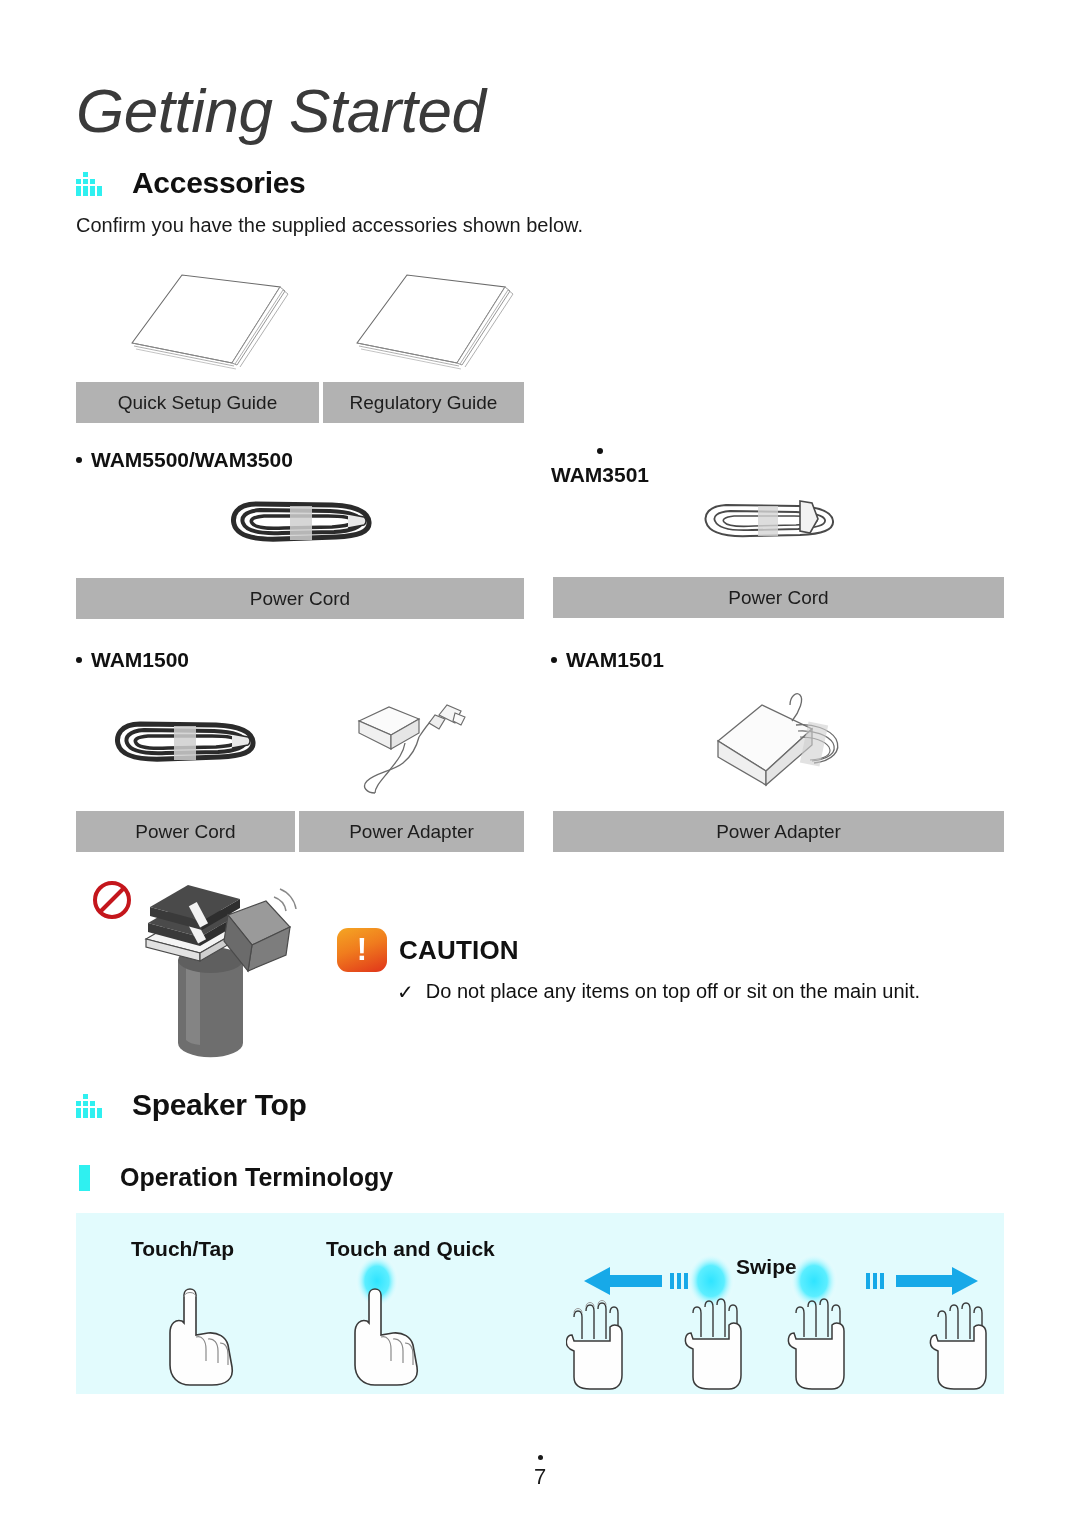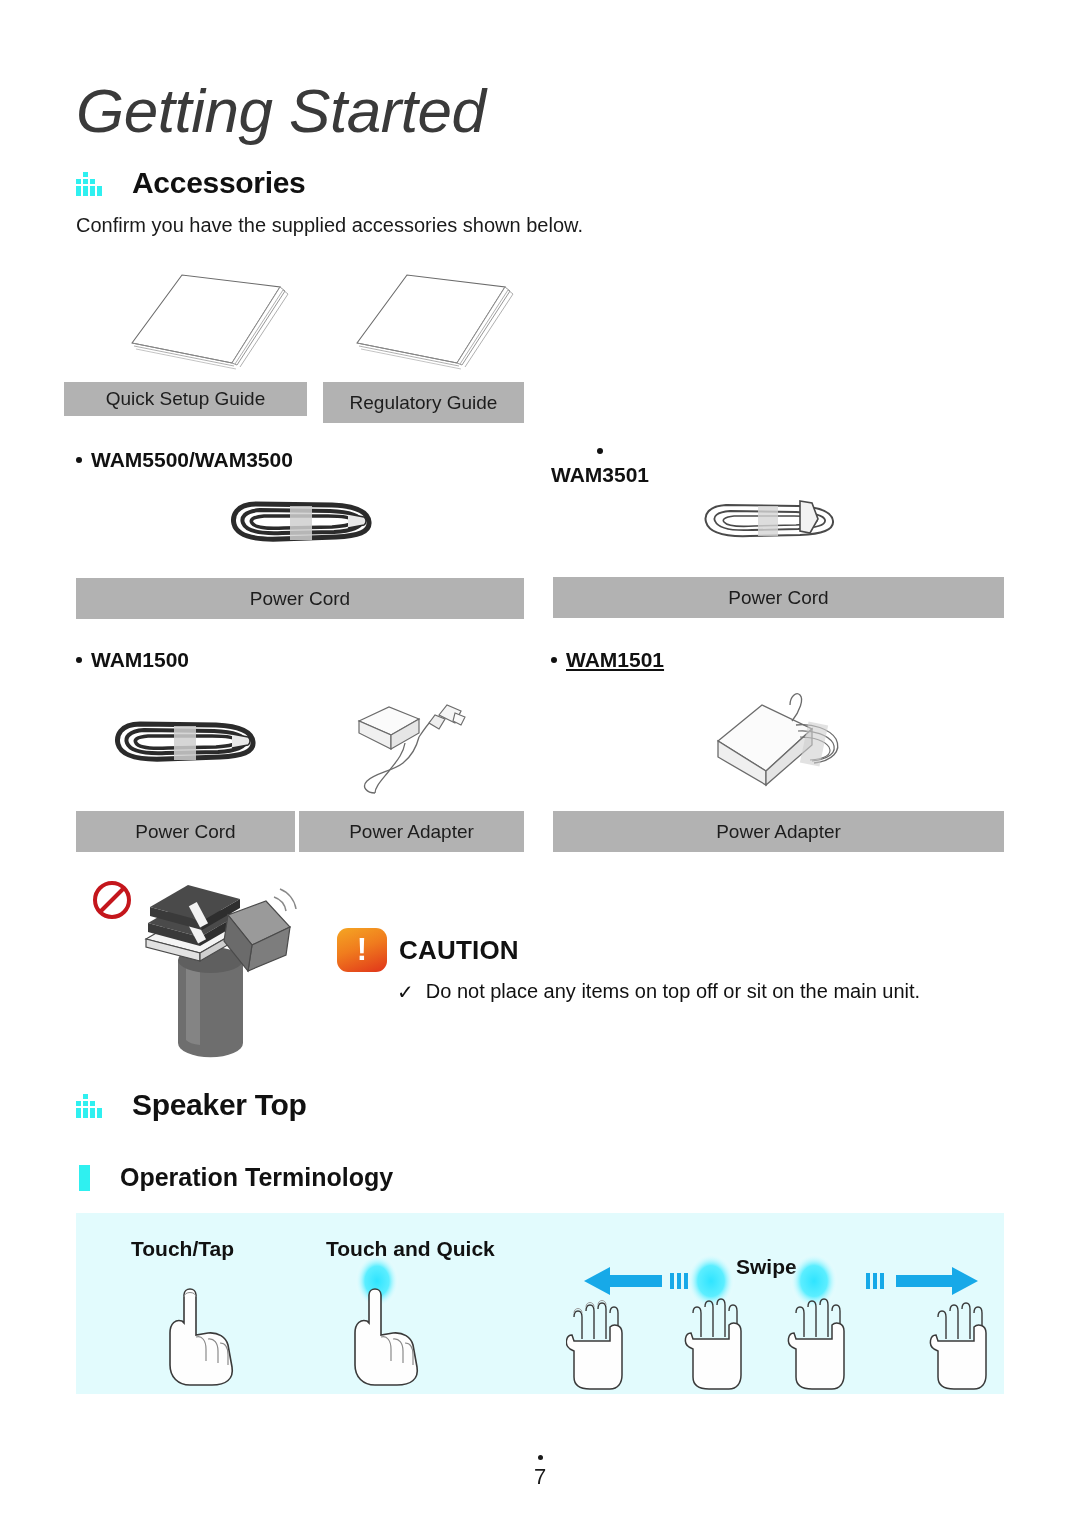"Quick Setup Guide" div.cap-bar { height: 34px -> 41px; left: 64px -> 76px }
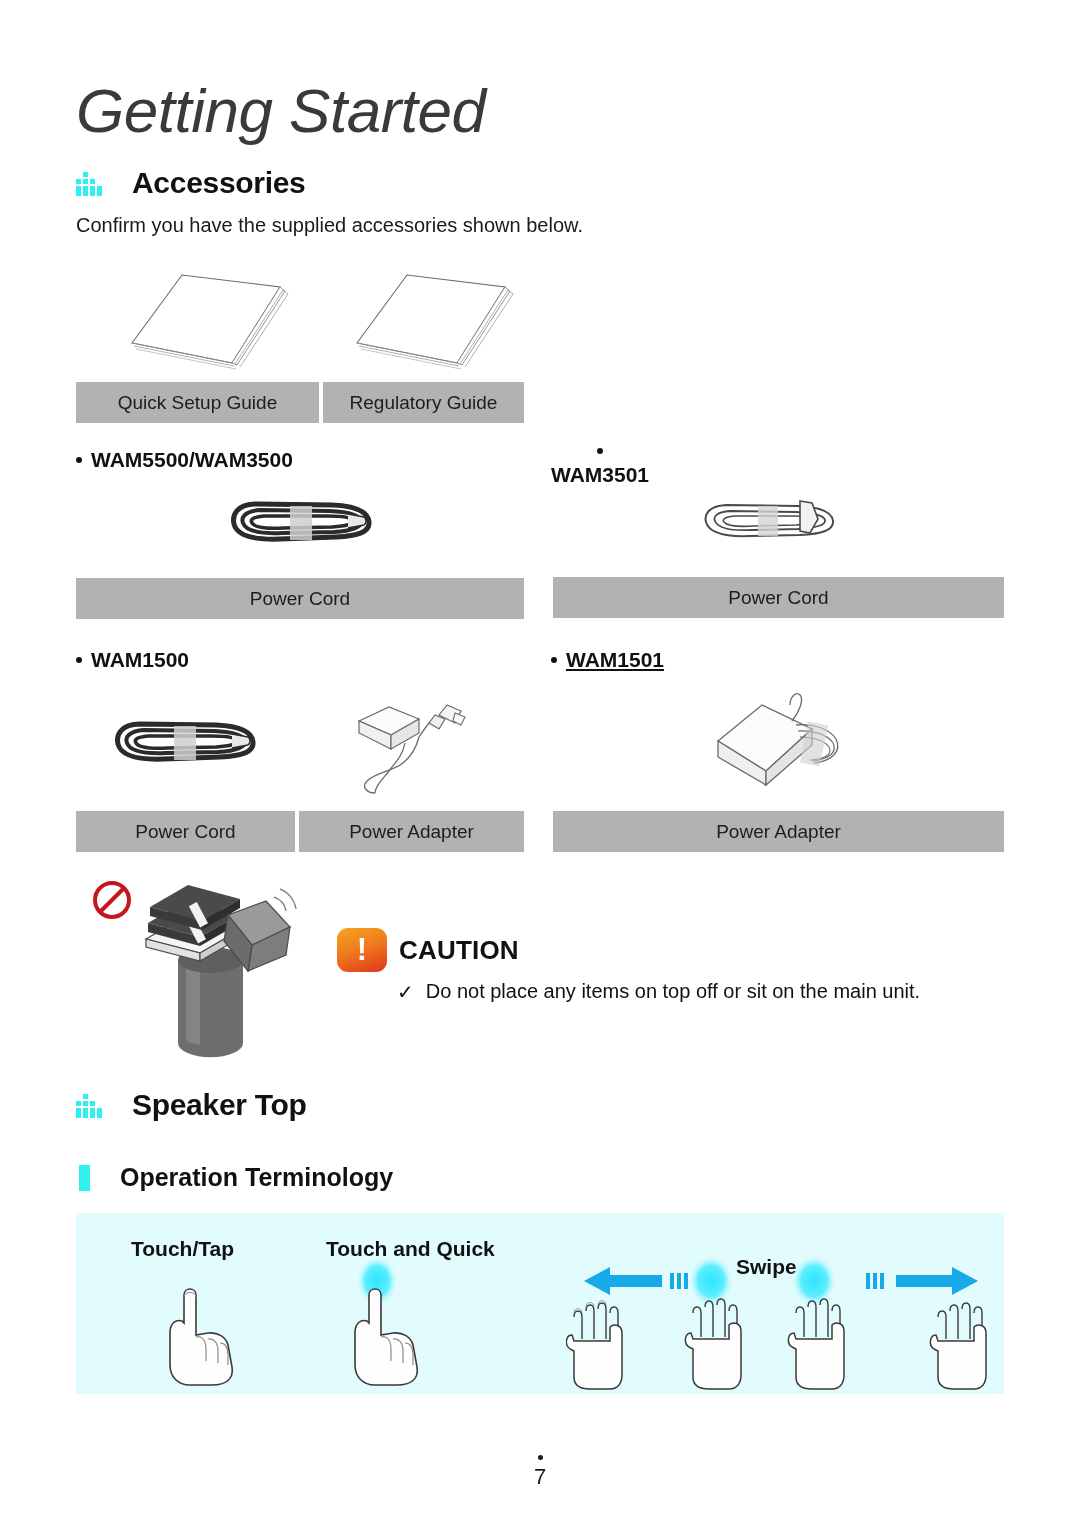"WAM1501" div.bullet { text-decoration: underline -> none }
